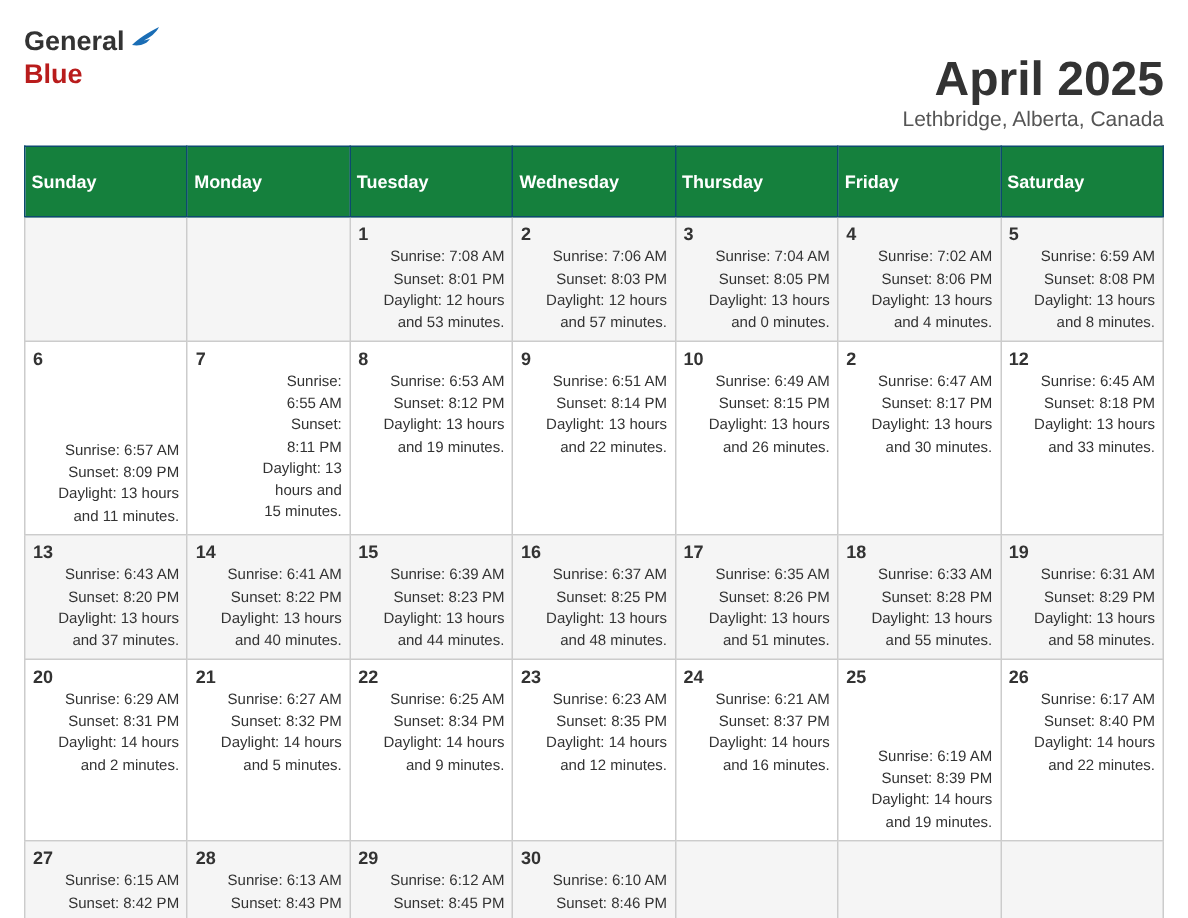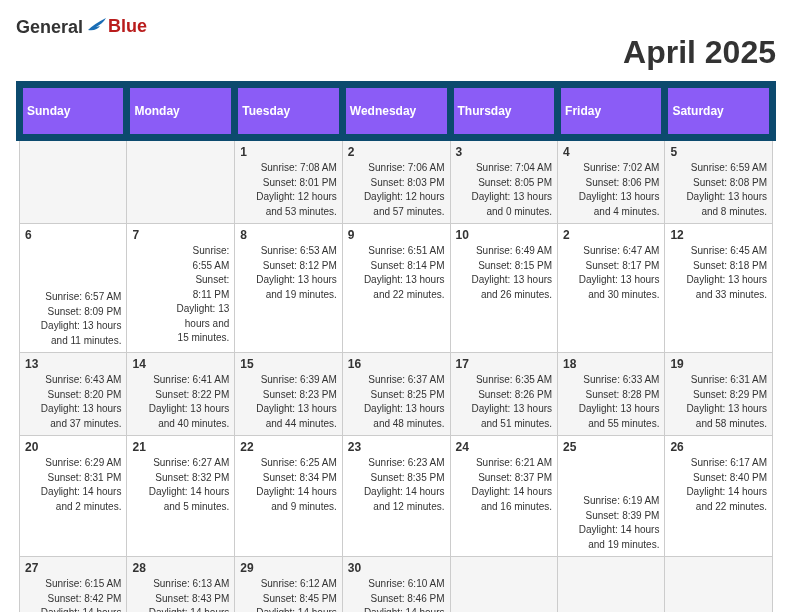"General" div { flex-direction: none -> column }
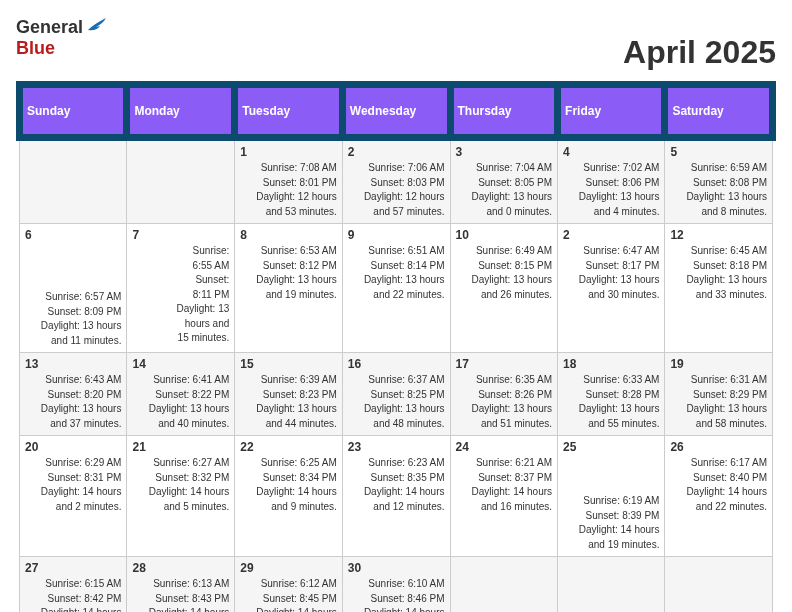"Lethbridge, Alberta, Canada" div.location-title { html: none -> <div>Lethbridge, Alberta, Canada</div> }
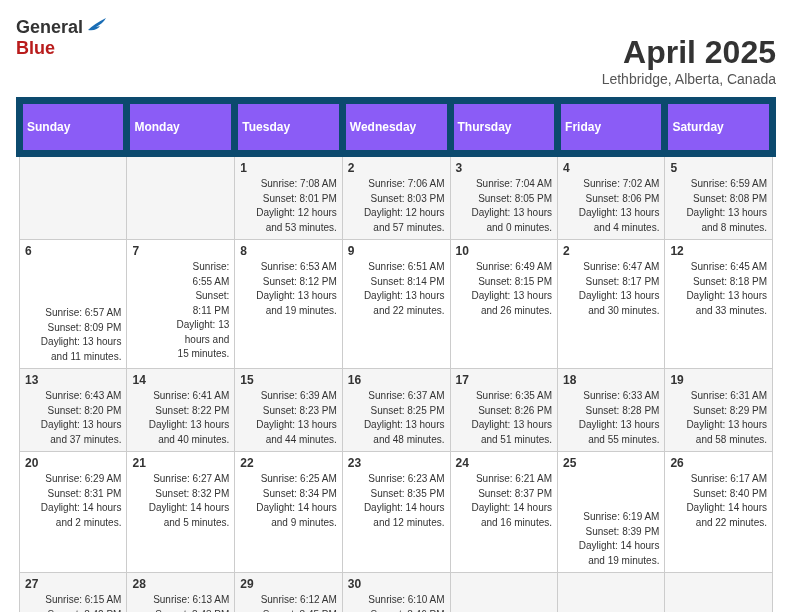"Sunday" thead tr th { background-color: #8b5cf6 -> #15803d; border: 7px solid #0c4a6e -> 1px solid #0c4a6e }
